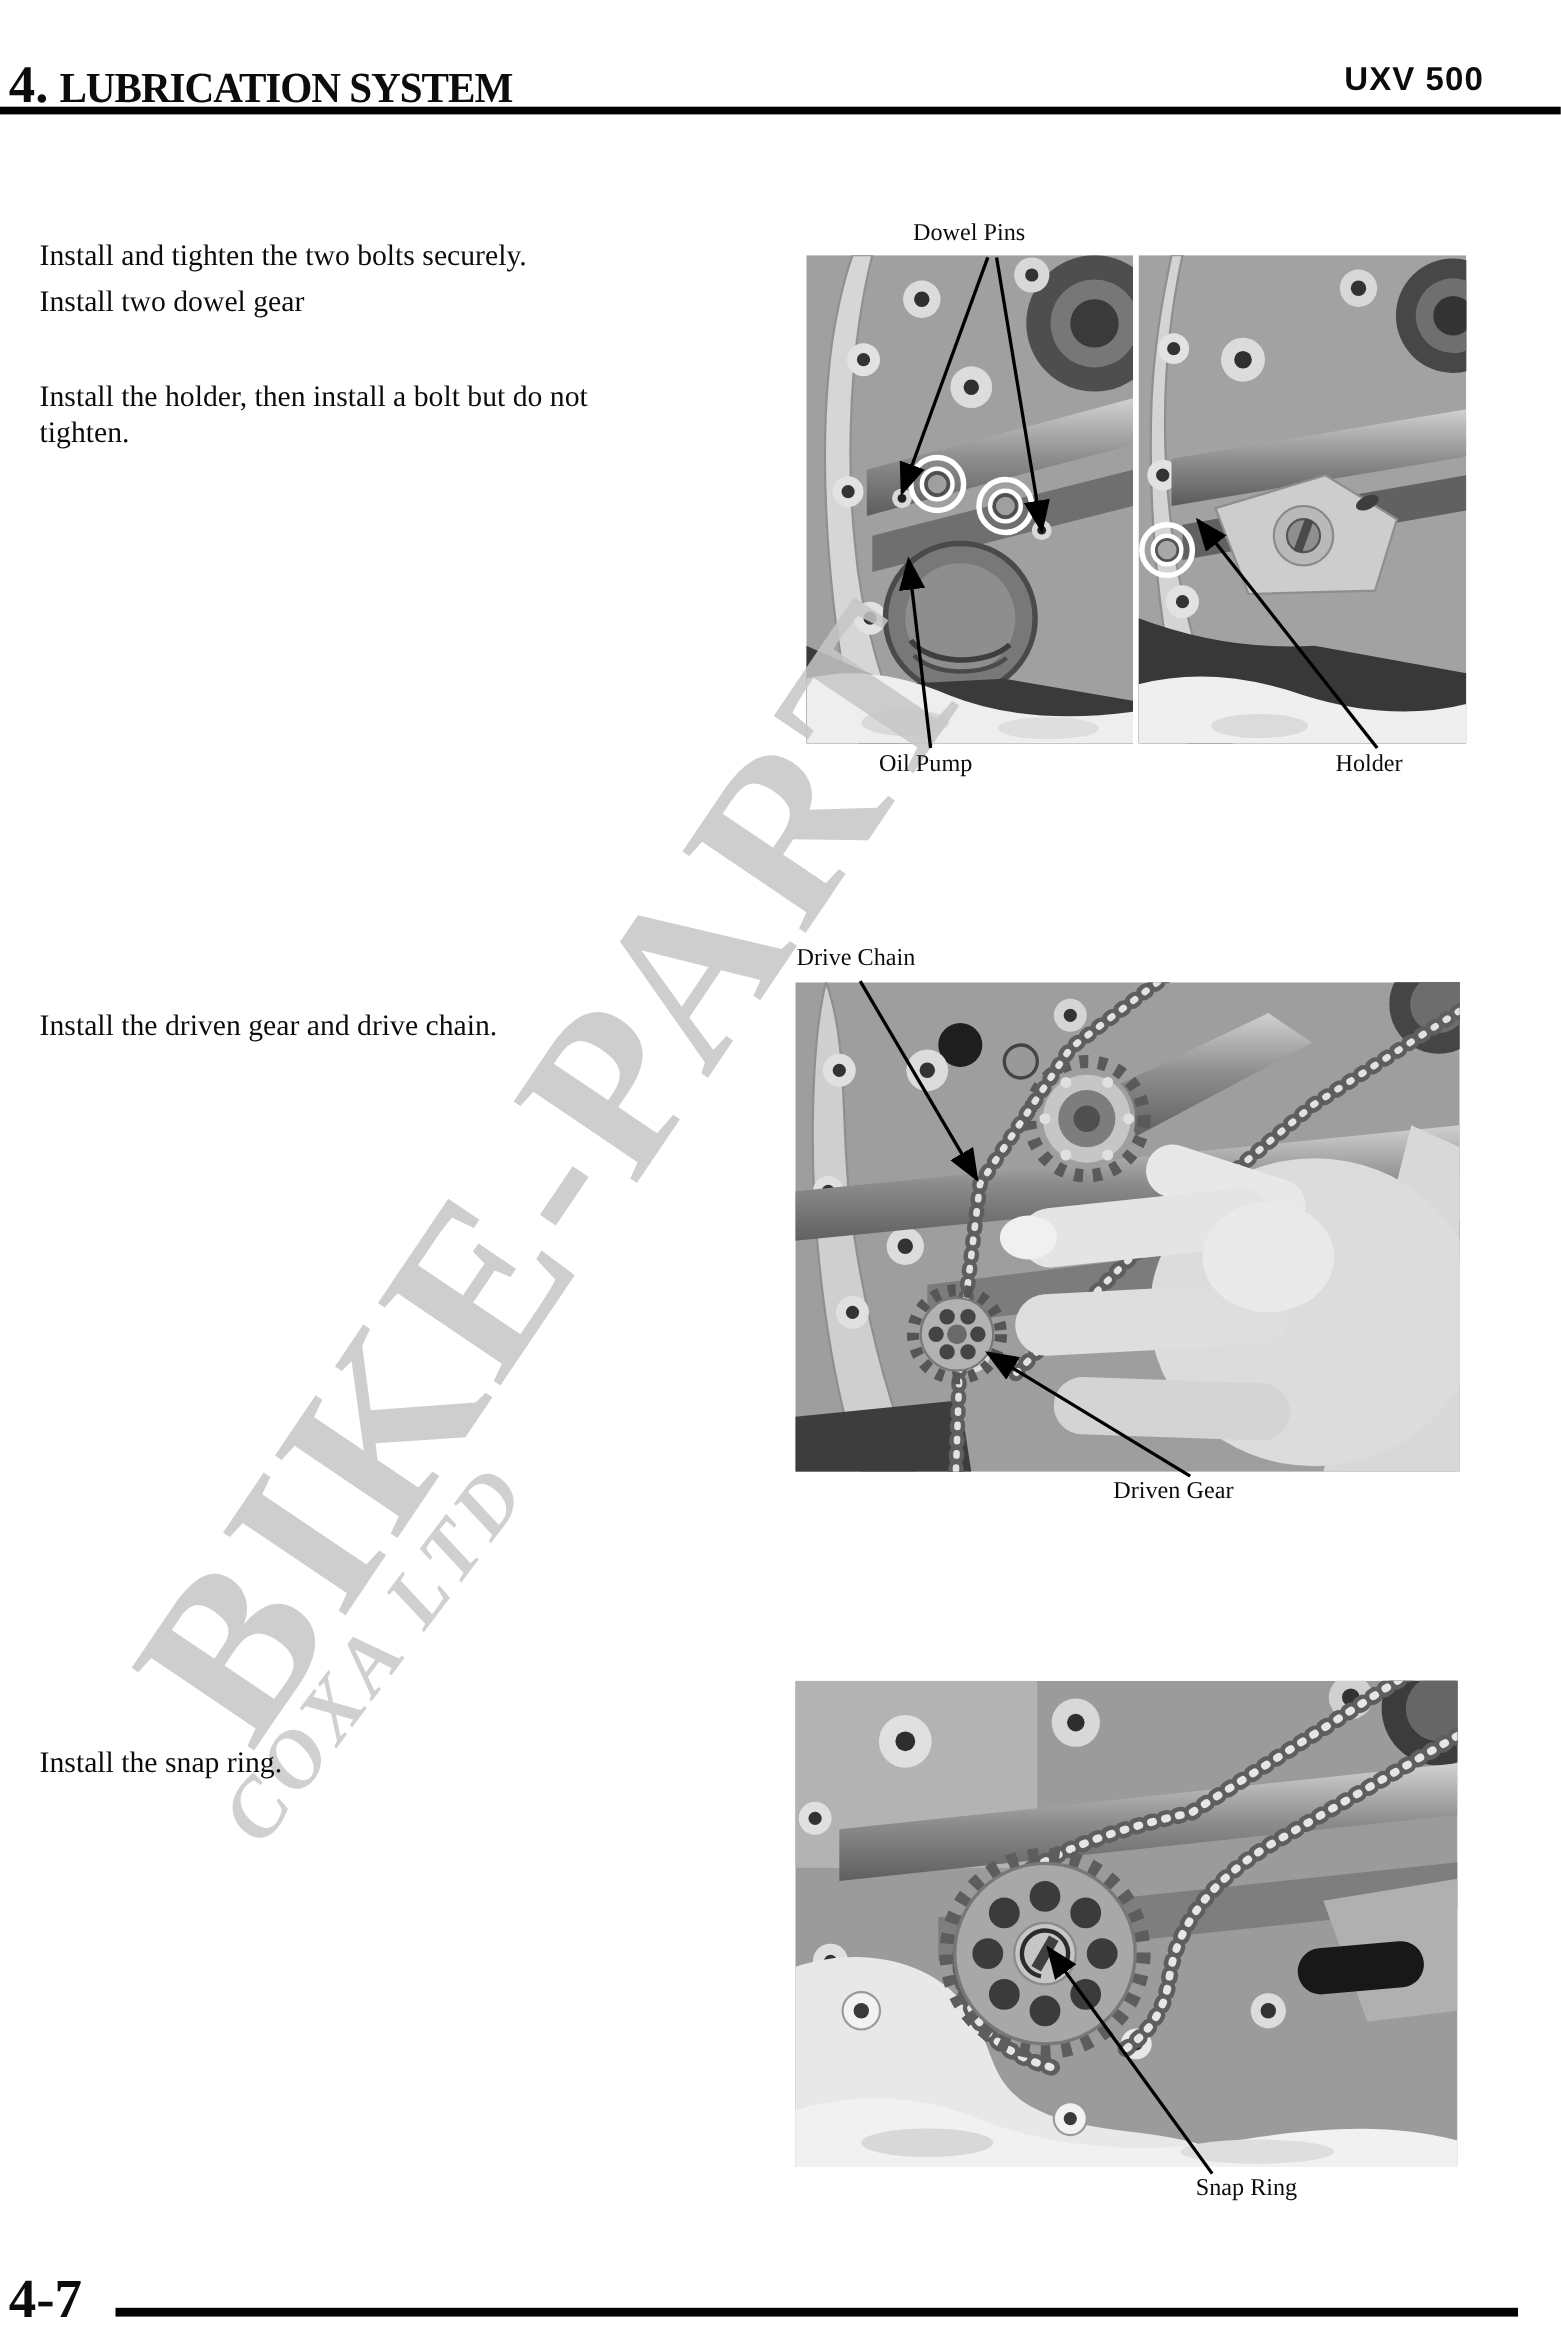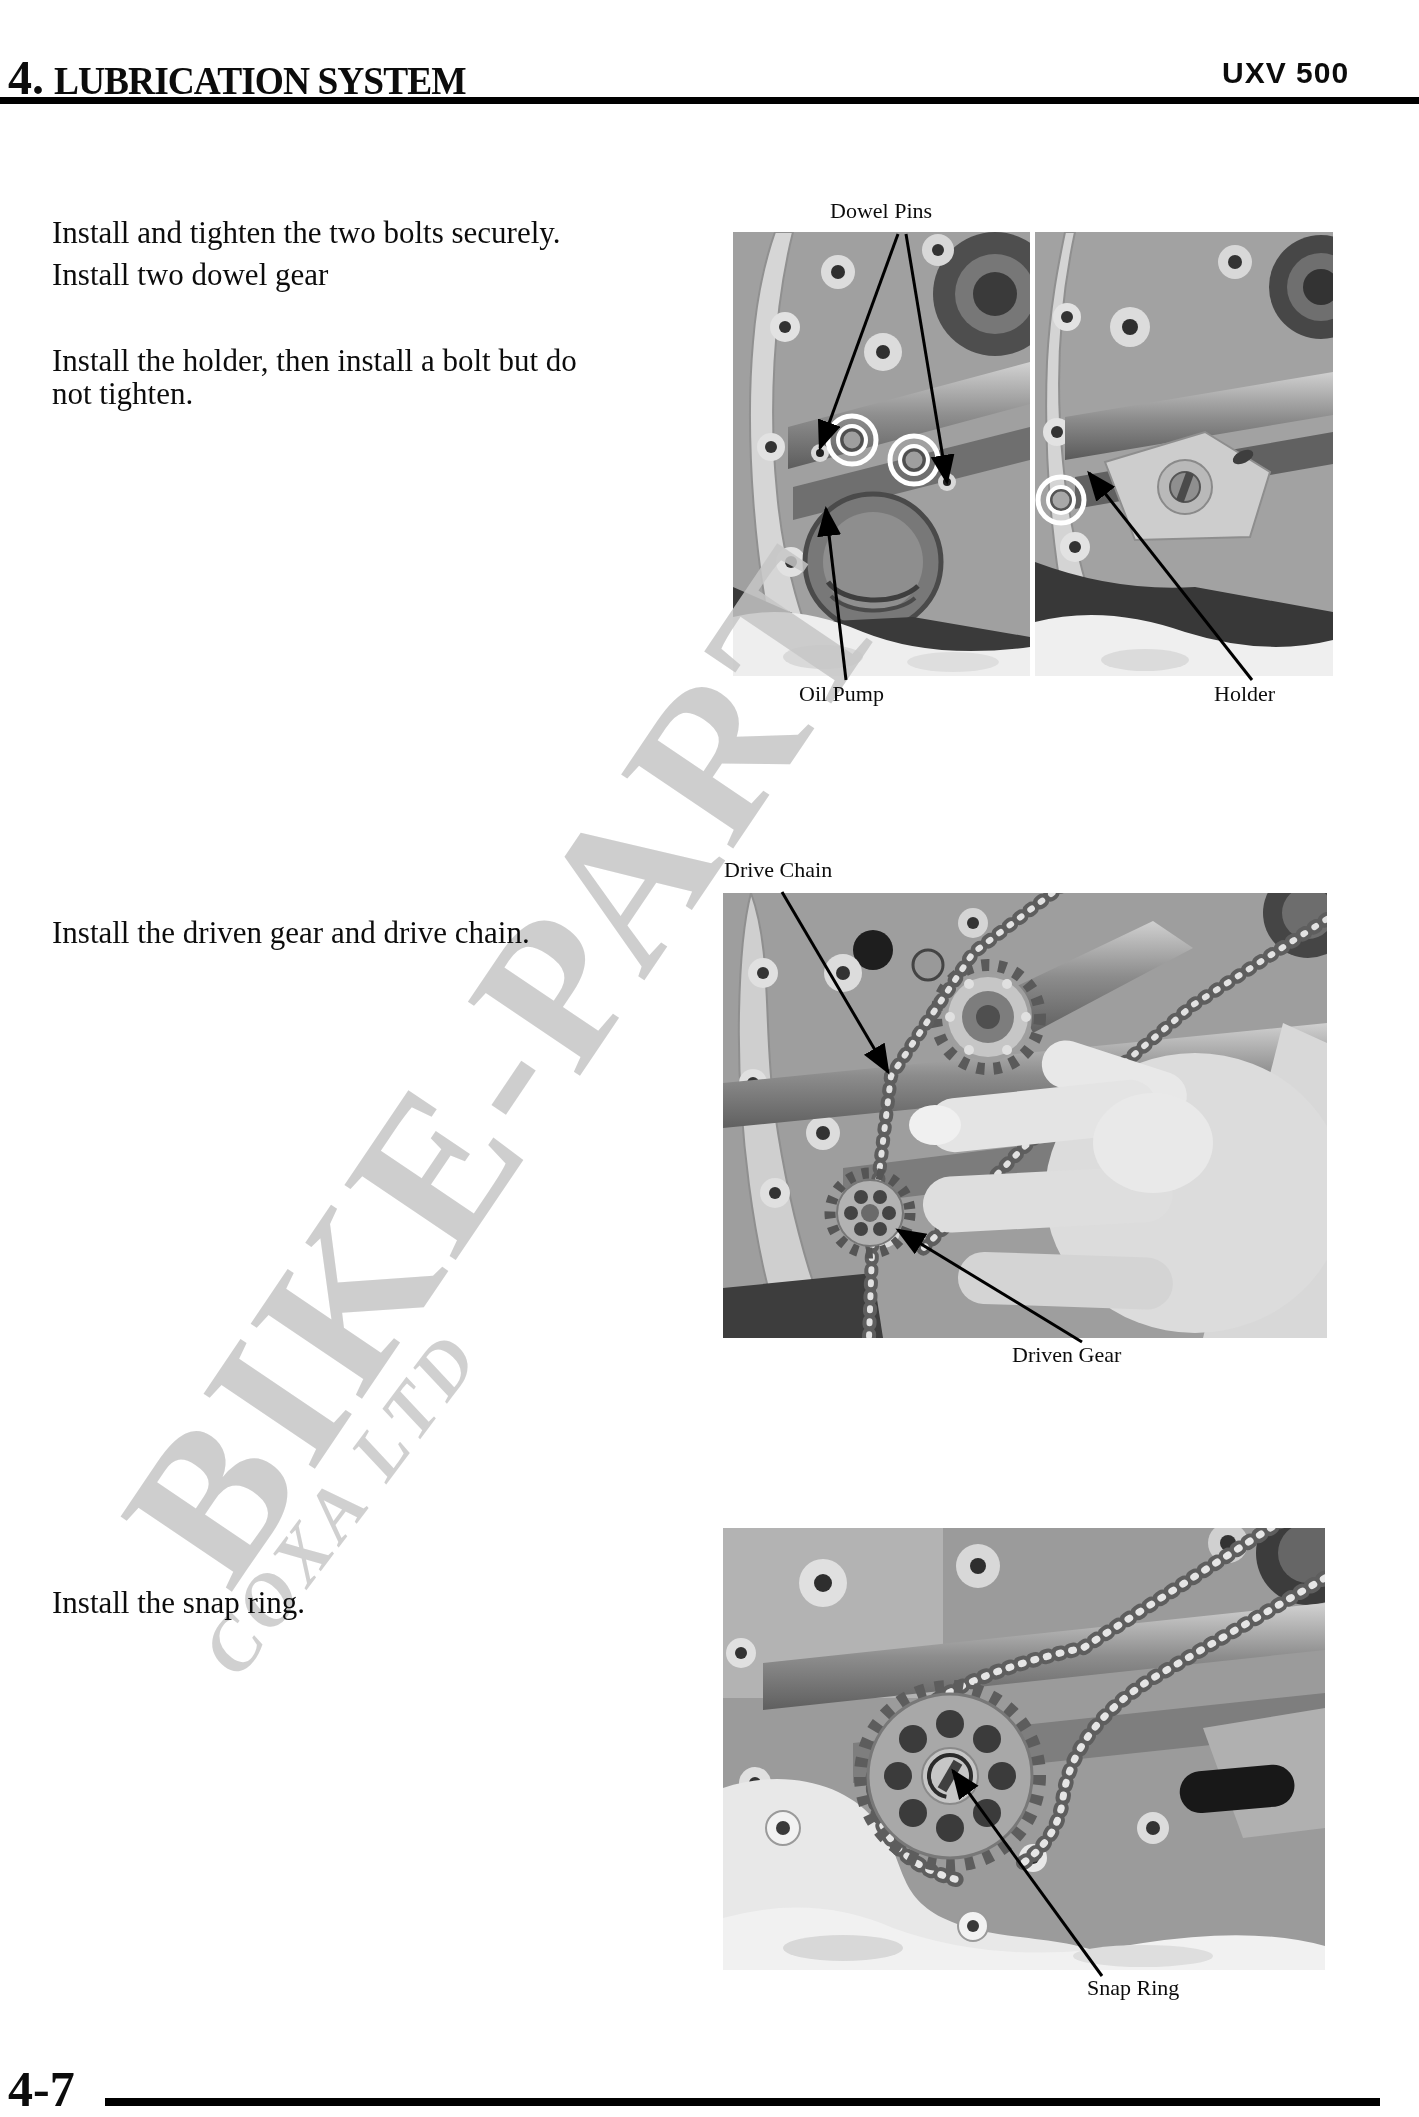"Install and tighten the two" .body-text { font-size: 31px -> 27px; margin-left: 16px -> none }
